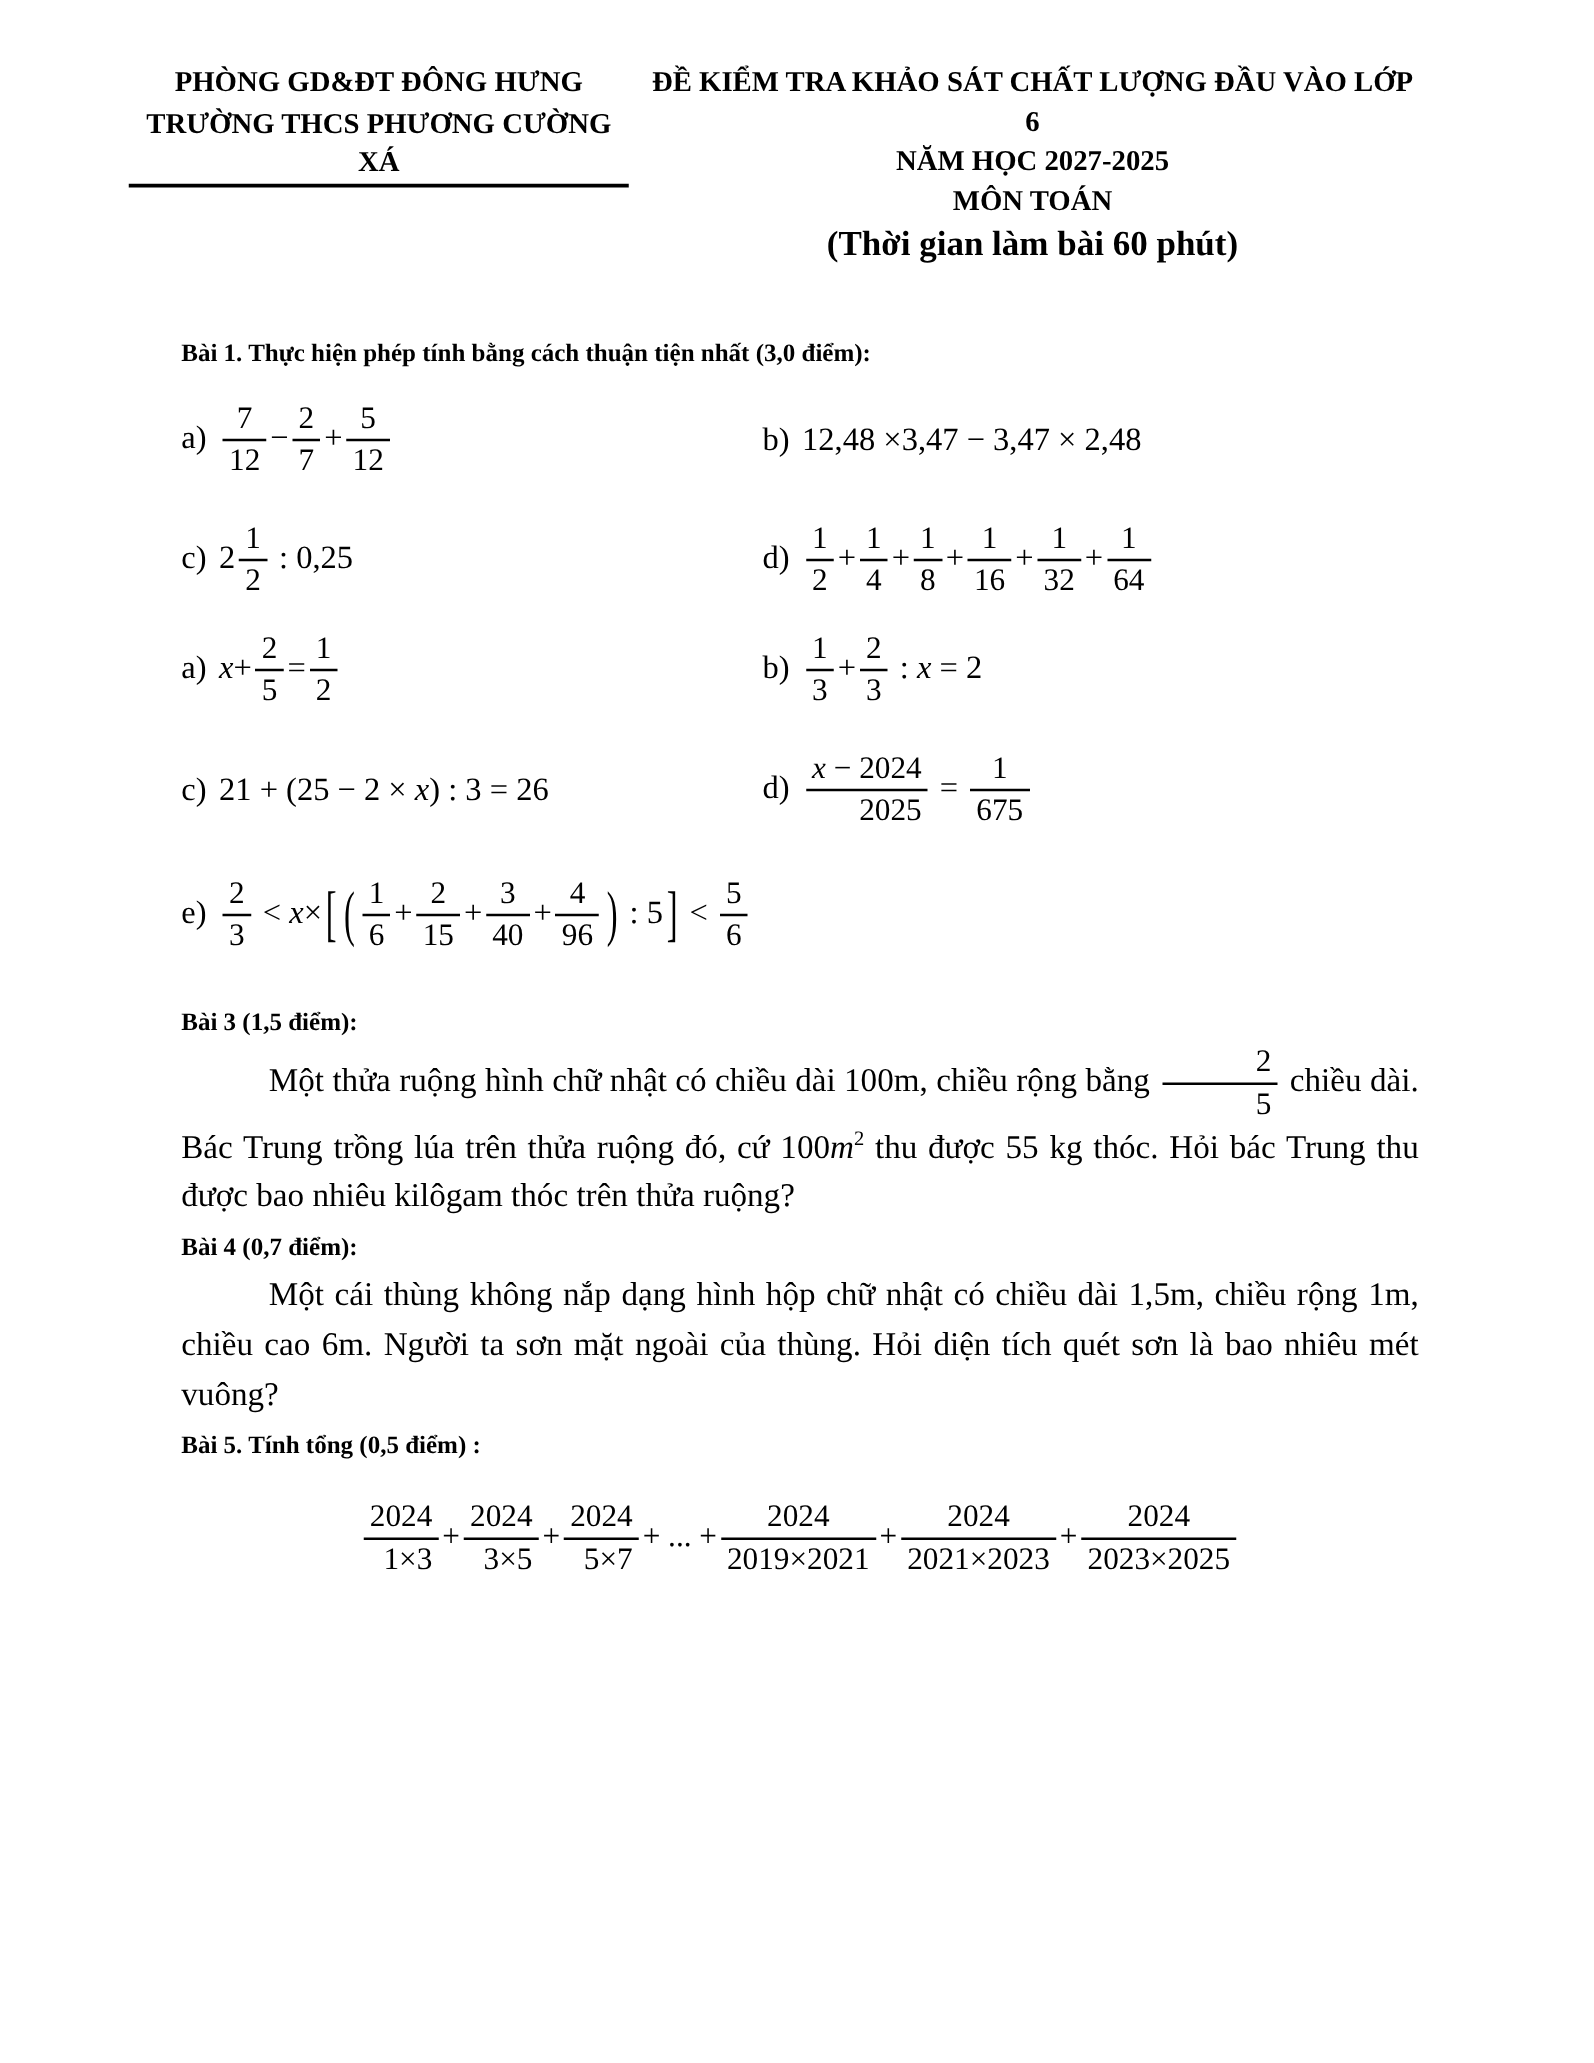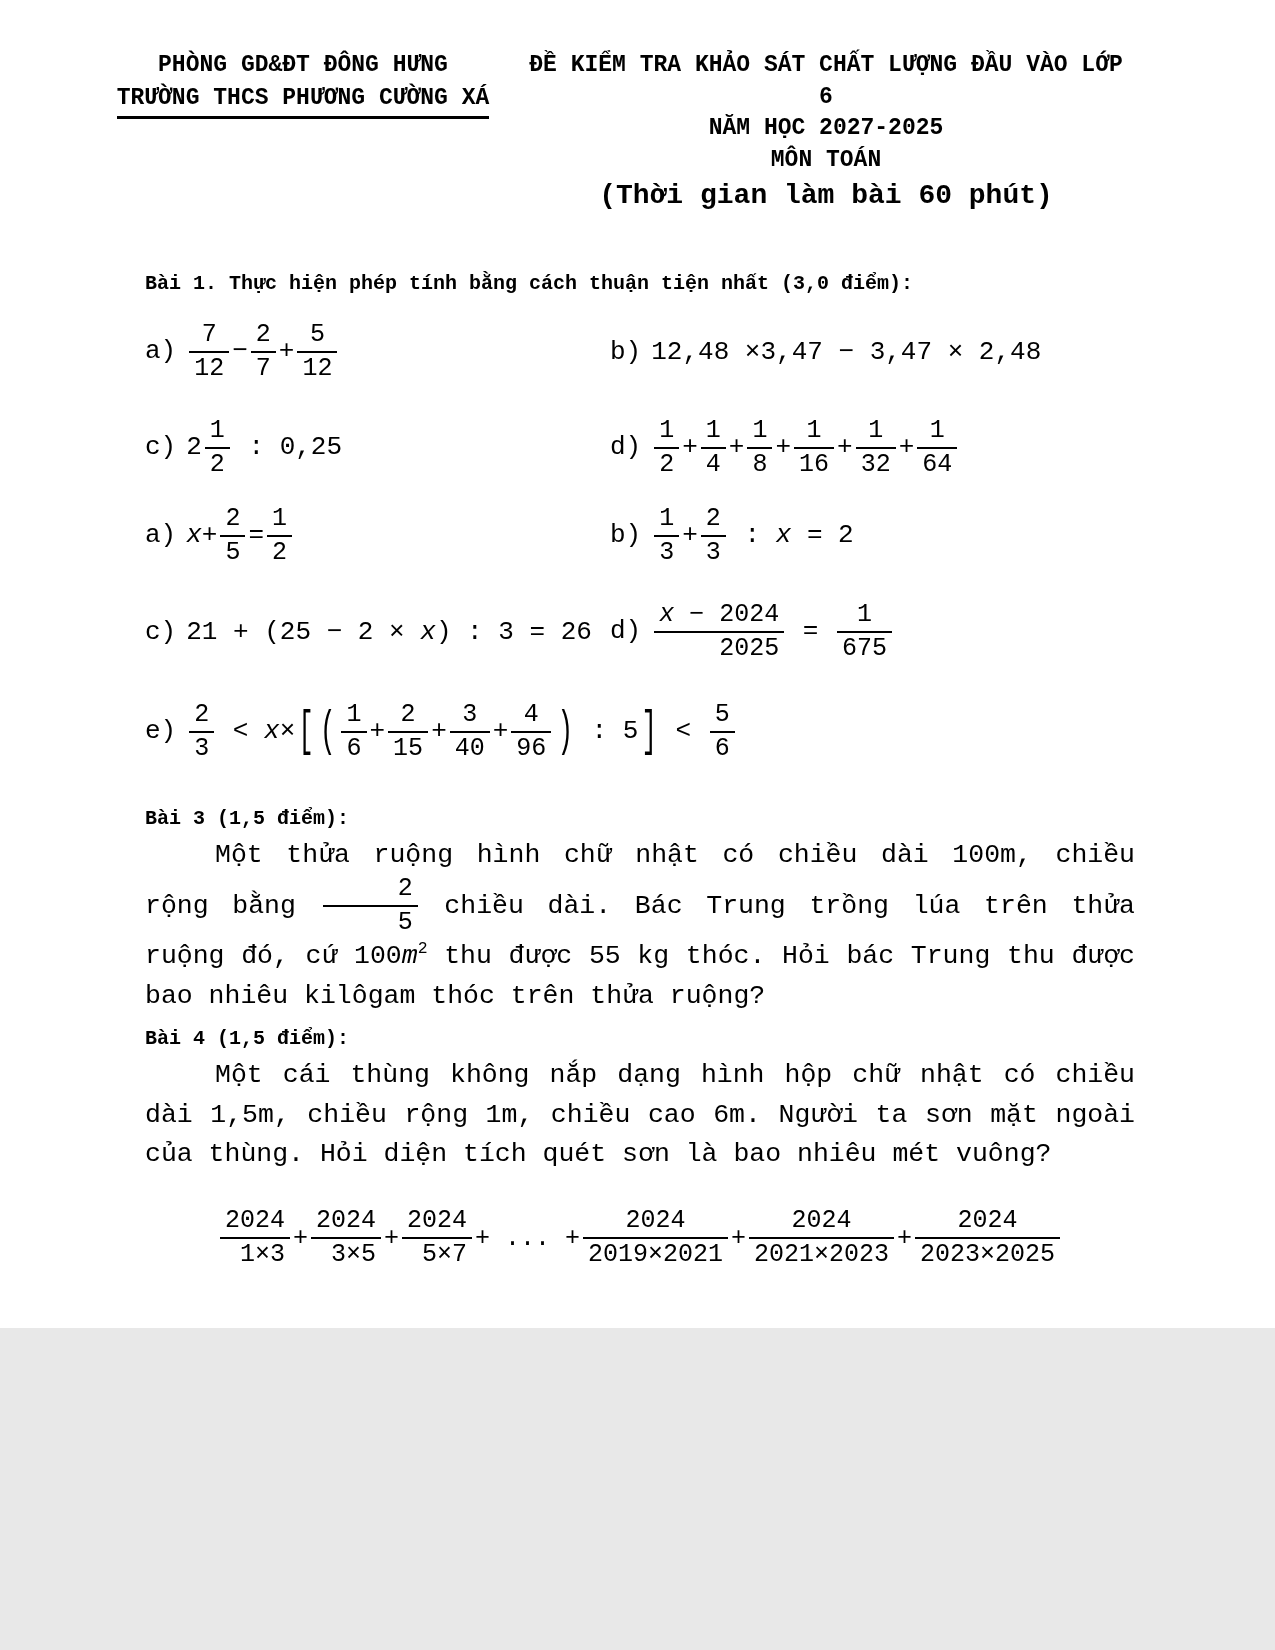"PHÒNG GD&ĐT ĐÔNG HƯNG" .page { font-family: Liberation Mono, monospace -> Liberation Serif, serif; height: 1328px -> 1650px }
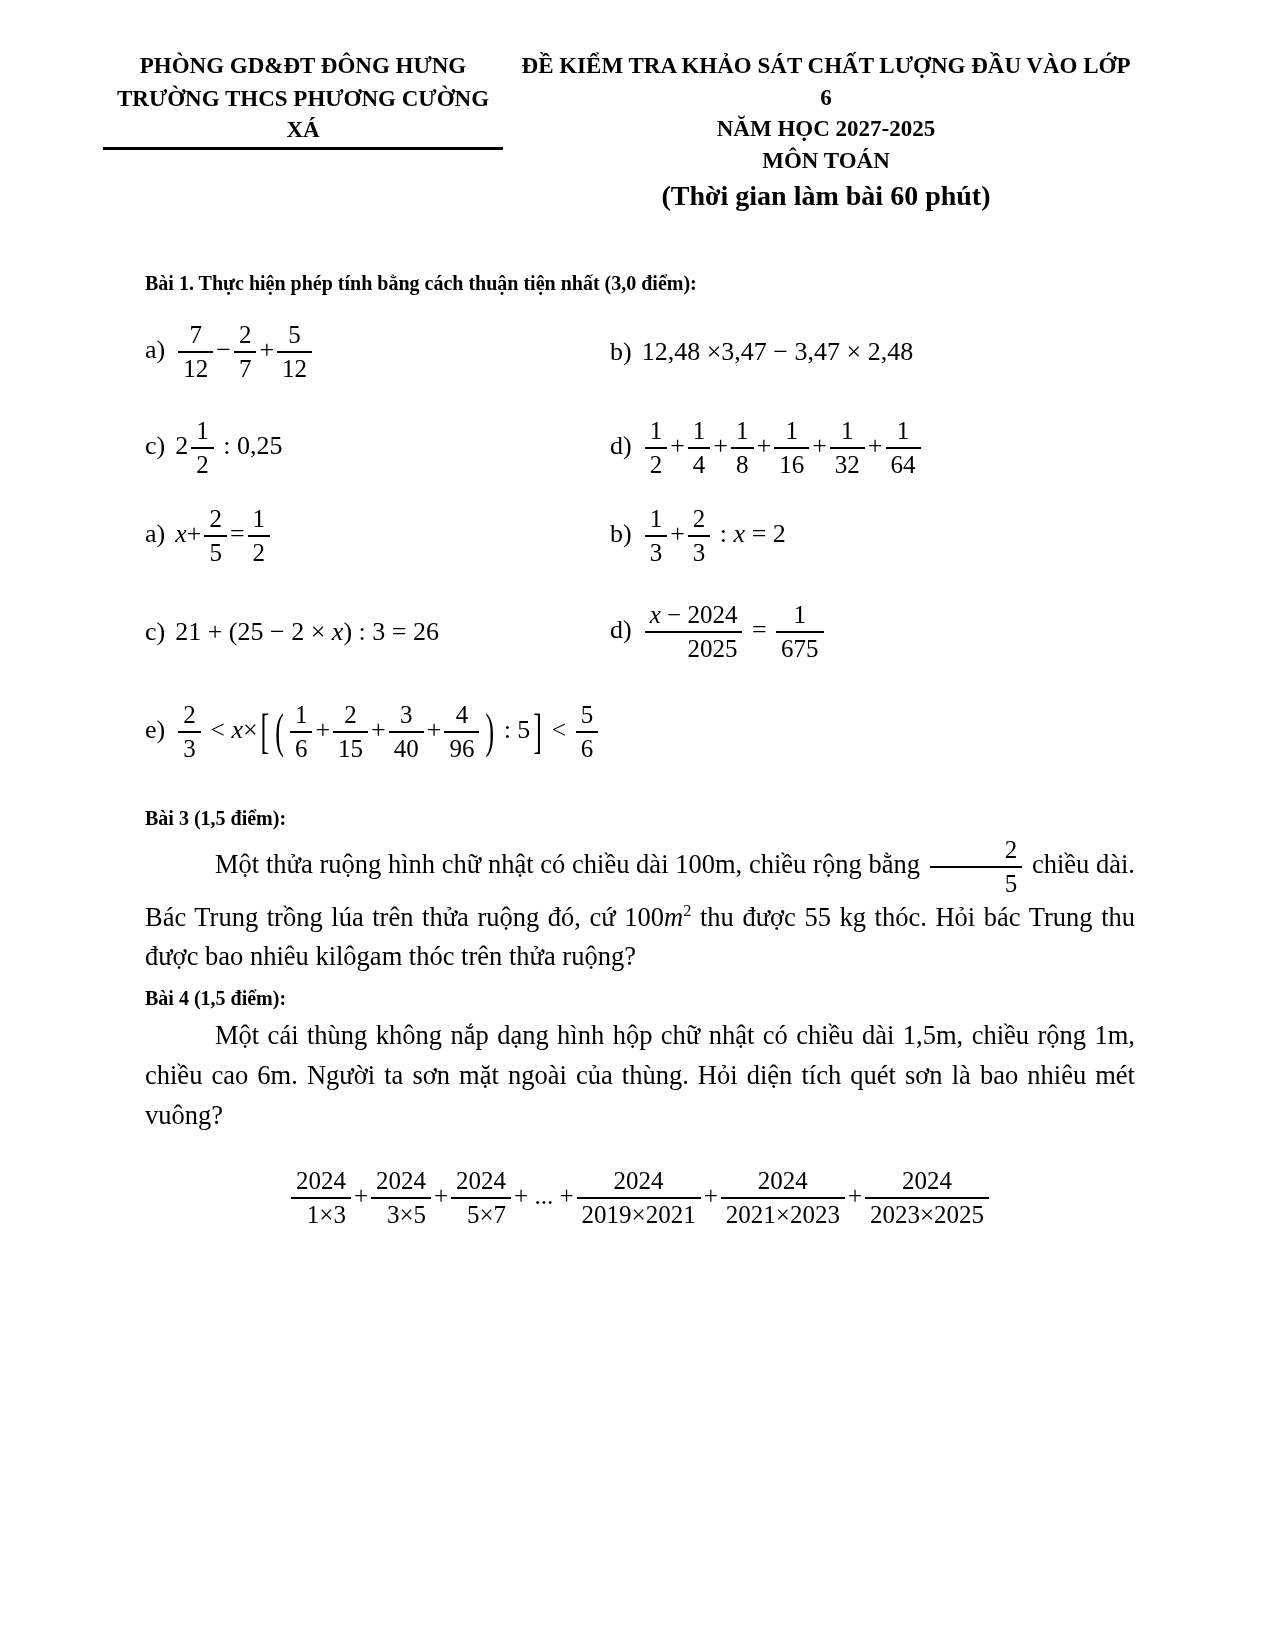"Bài 4 (1,5 điểm):" div.section-title { text: 1,5 -> 0,7 }
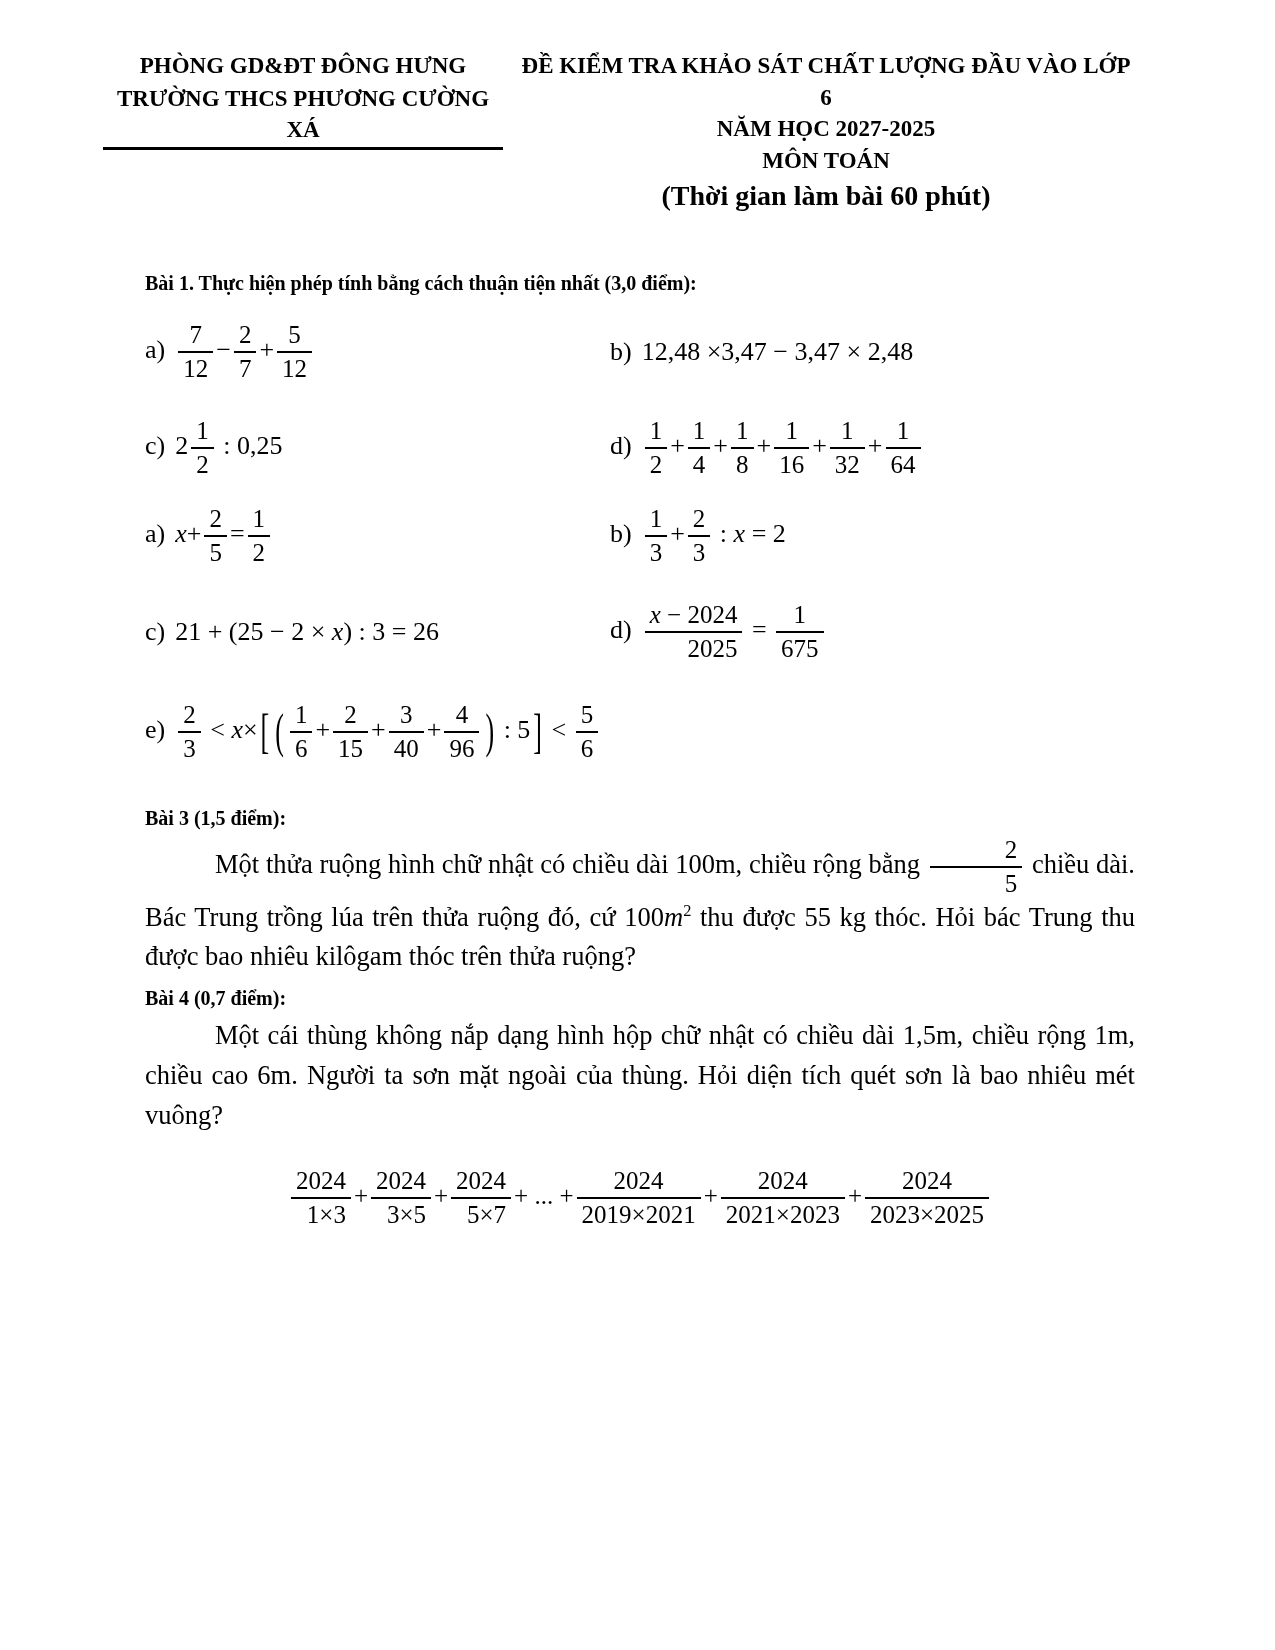"Bài 5. Tính tổng (0,5" div.section-title { html: none -> <div>Bài 5. Tính tổng (0,5 điểm) :</div> }
